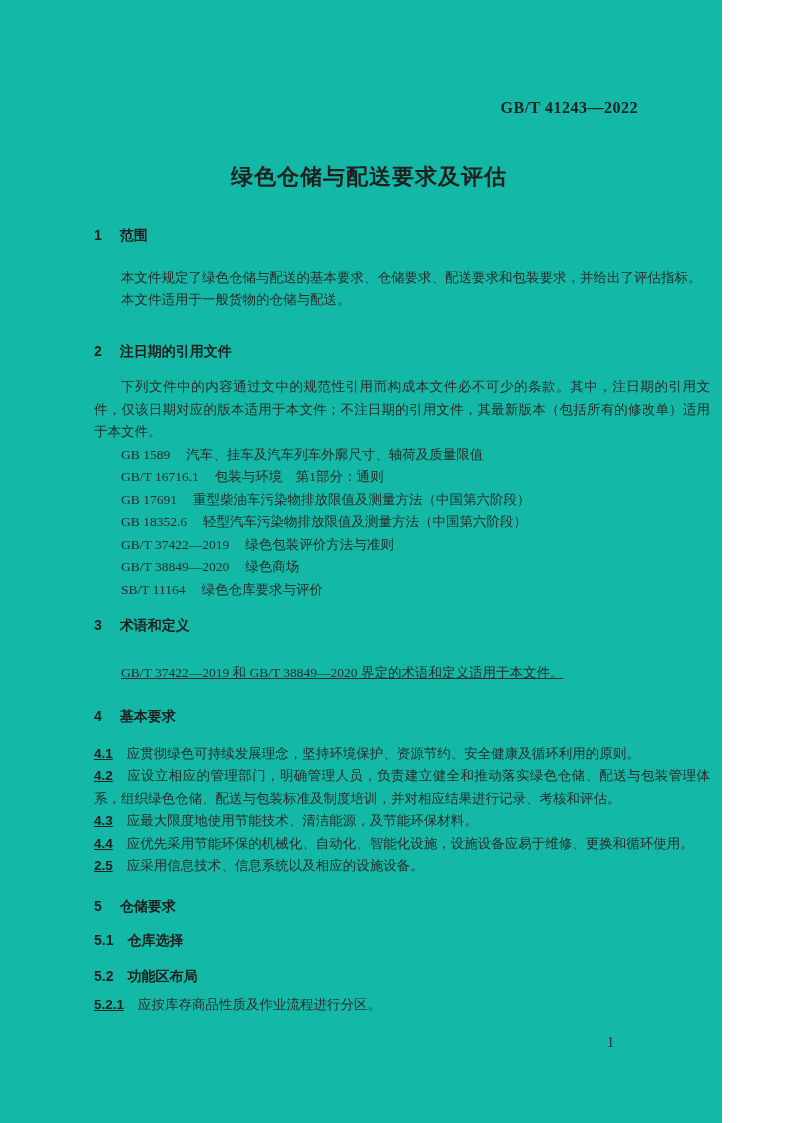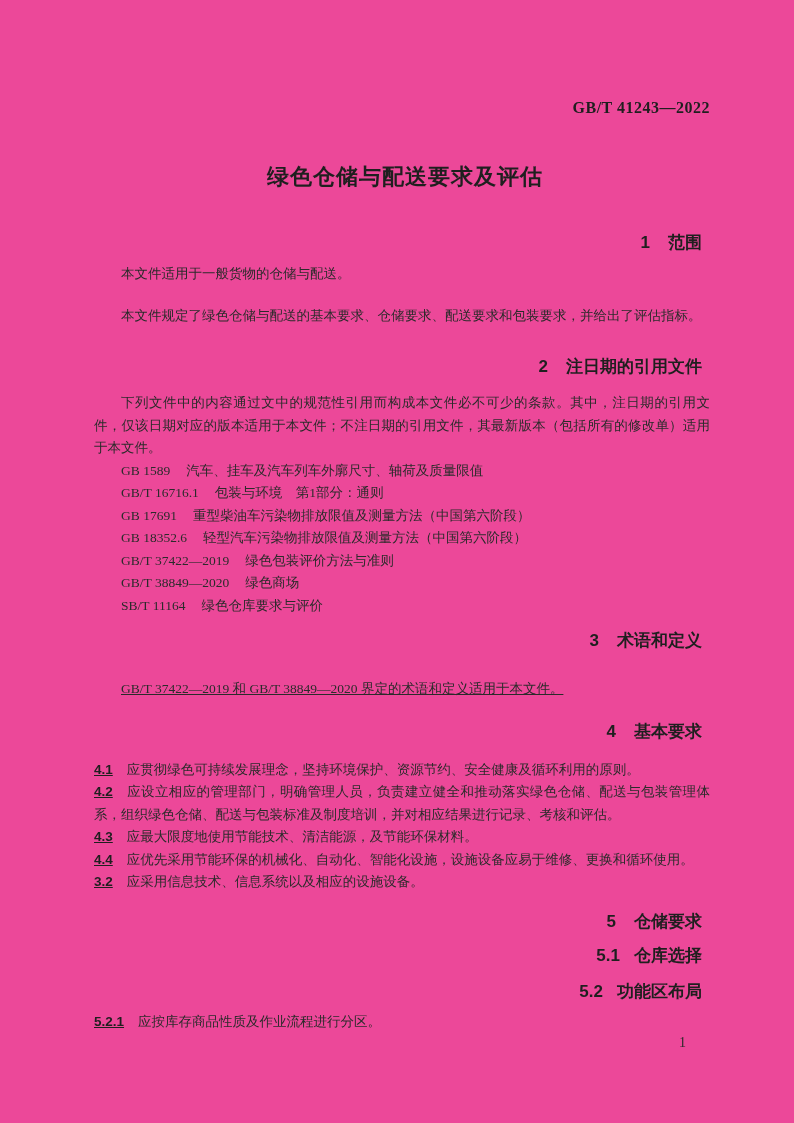"GB/T 41243—2022" .page { background: #ec4899 -> #14b8a6; width: 794px -> 722px }
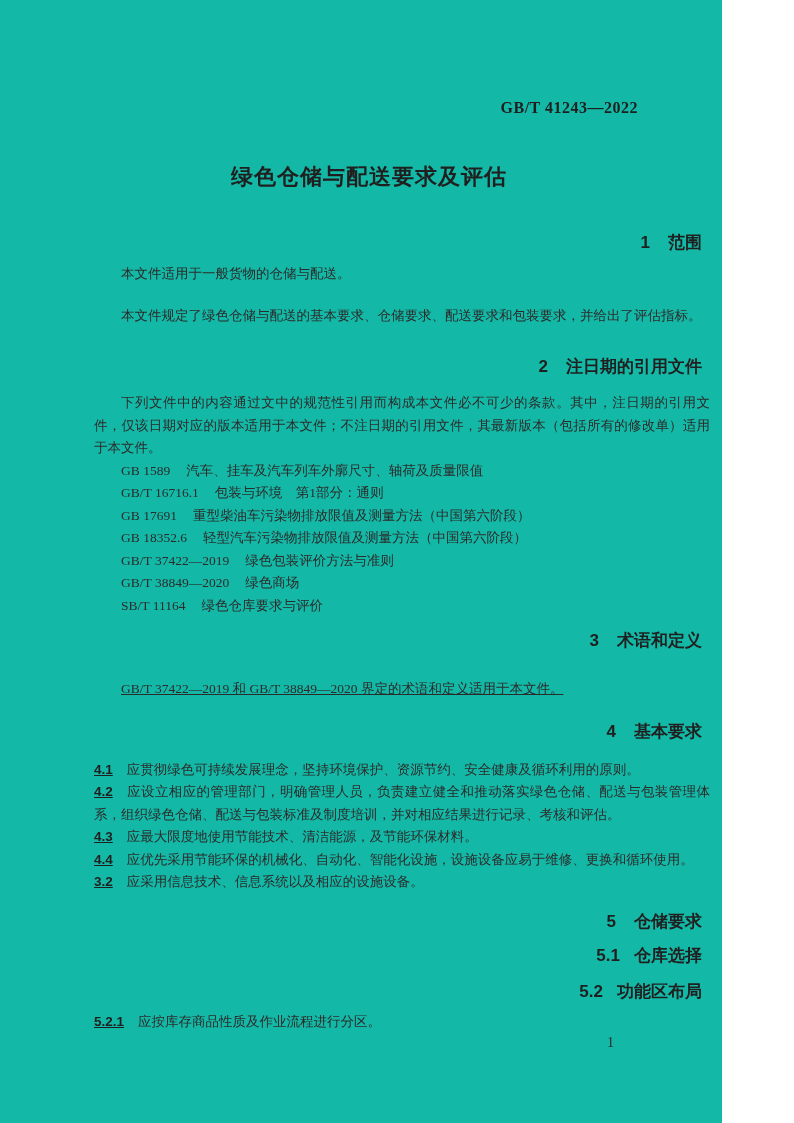"1 范围" .clause, .subclause { font-size: 17px -> 14px; margin: 8px -> 0; text-align: right -> none }
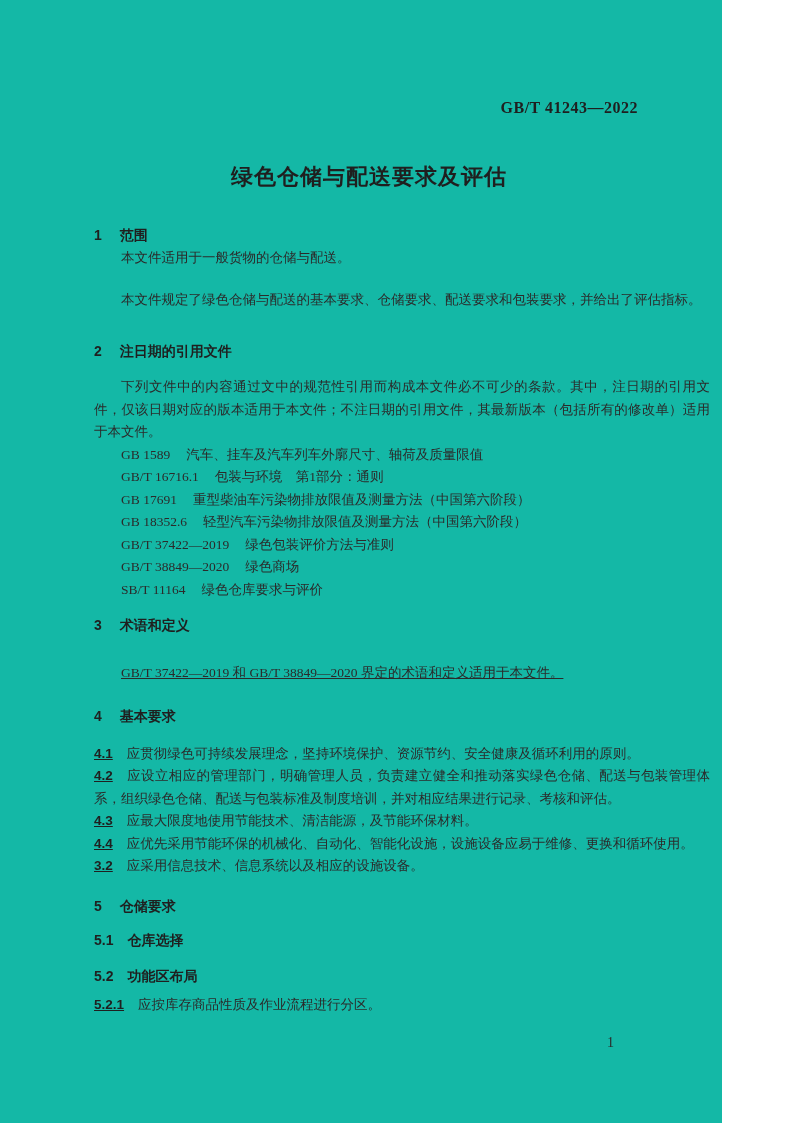"本文件适用于一般货物的仓储与配送。" p.indent { order: before "本文件规定了绿色仓储与配送的基本要求、仓储要求、配送要求和包装要求，并给出了评估" -> after "本文件规定了绿色仓储与配送的基本要求、仓储要求、配送要求和包装要求，并给出了评估" }
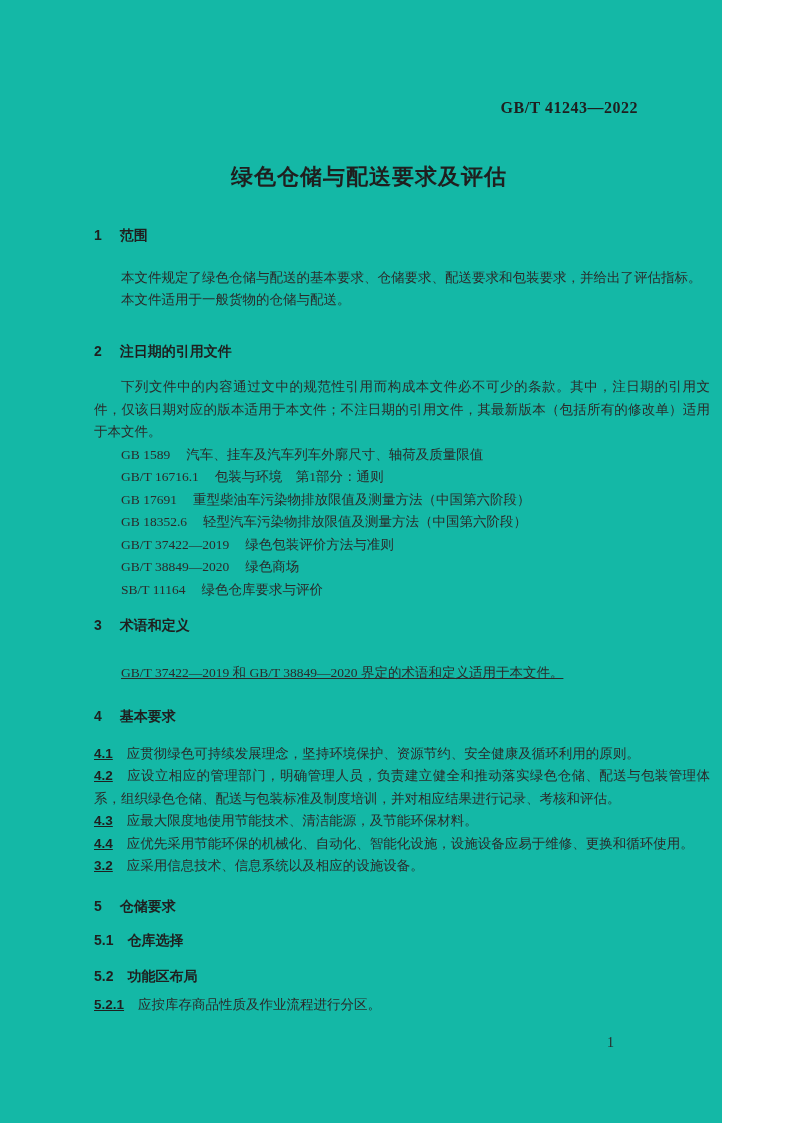"3.2" span.inum { text: 3.2 -> 2.5 }
